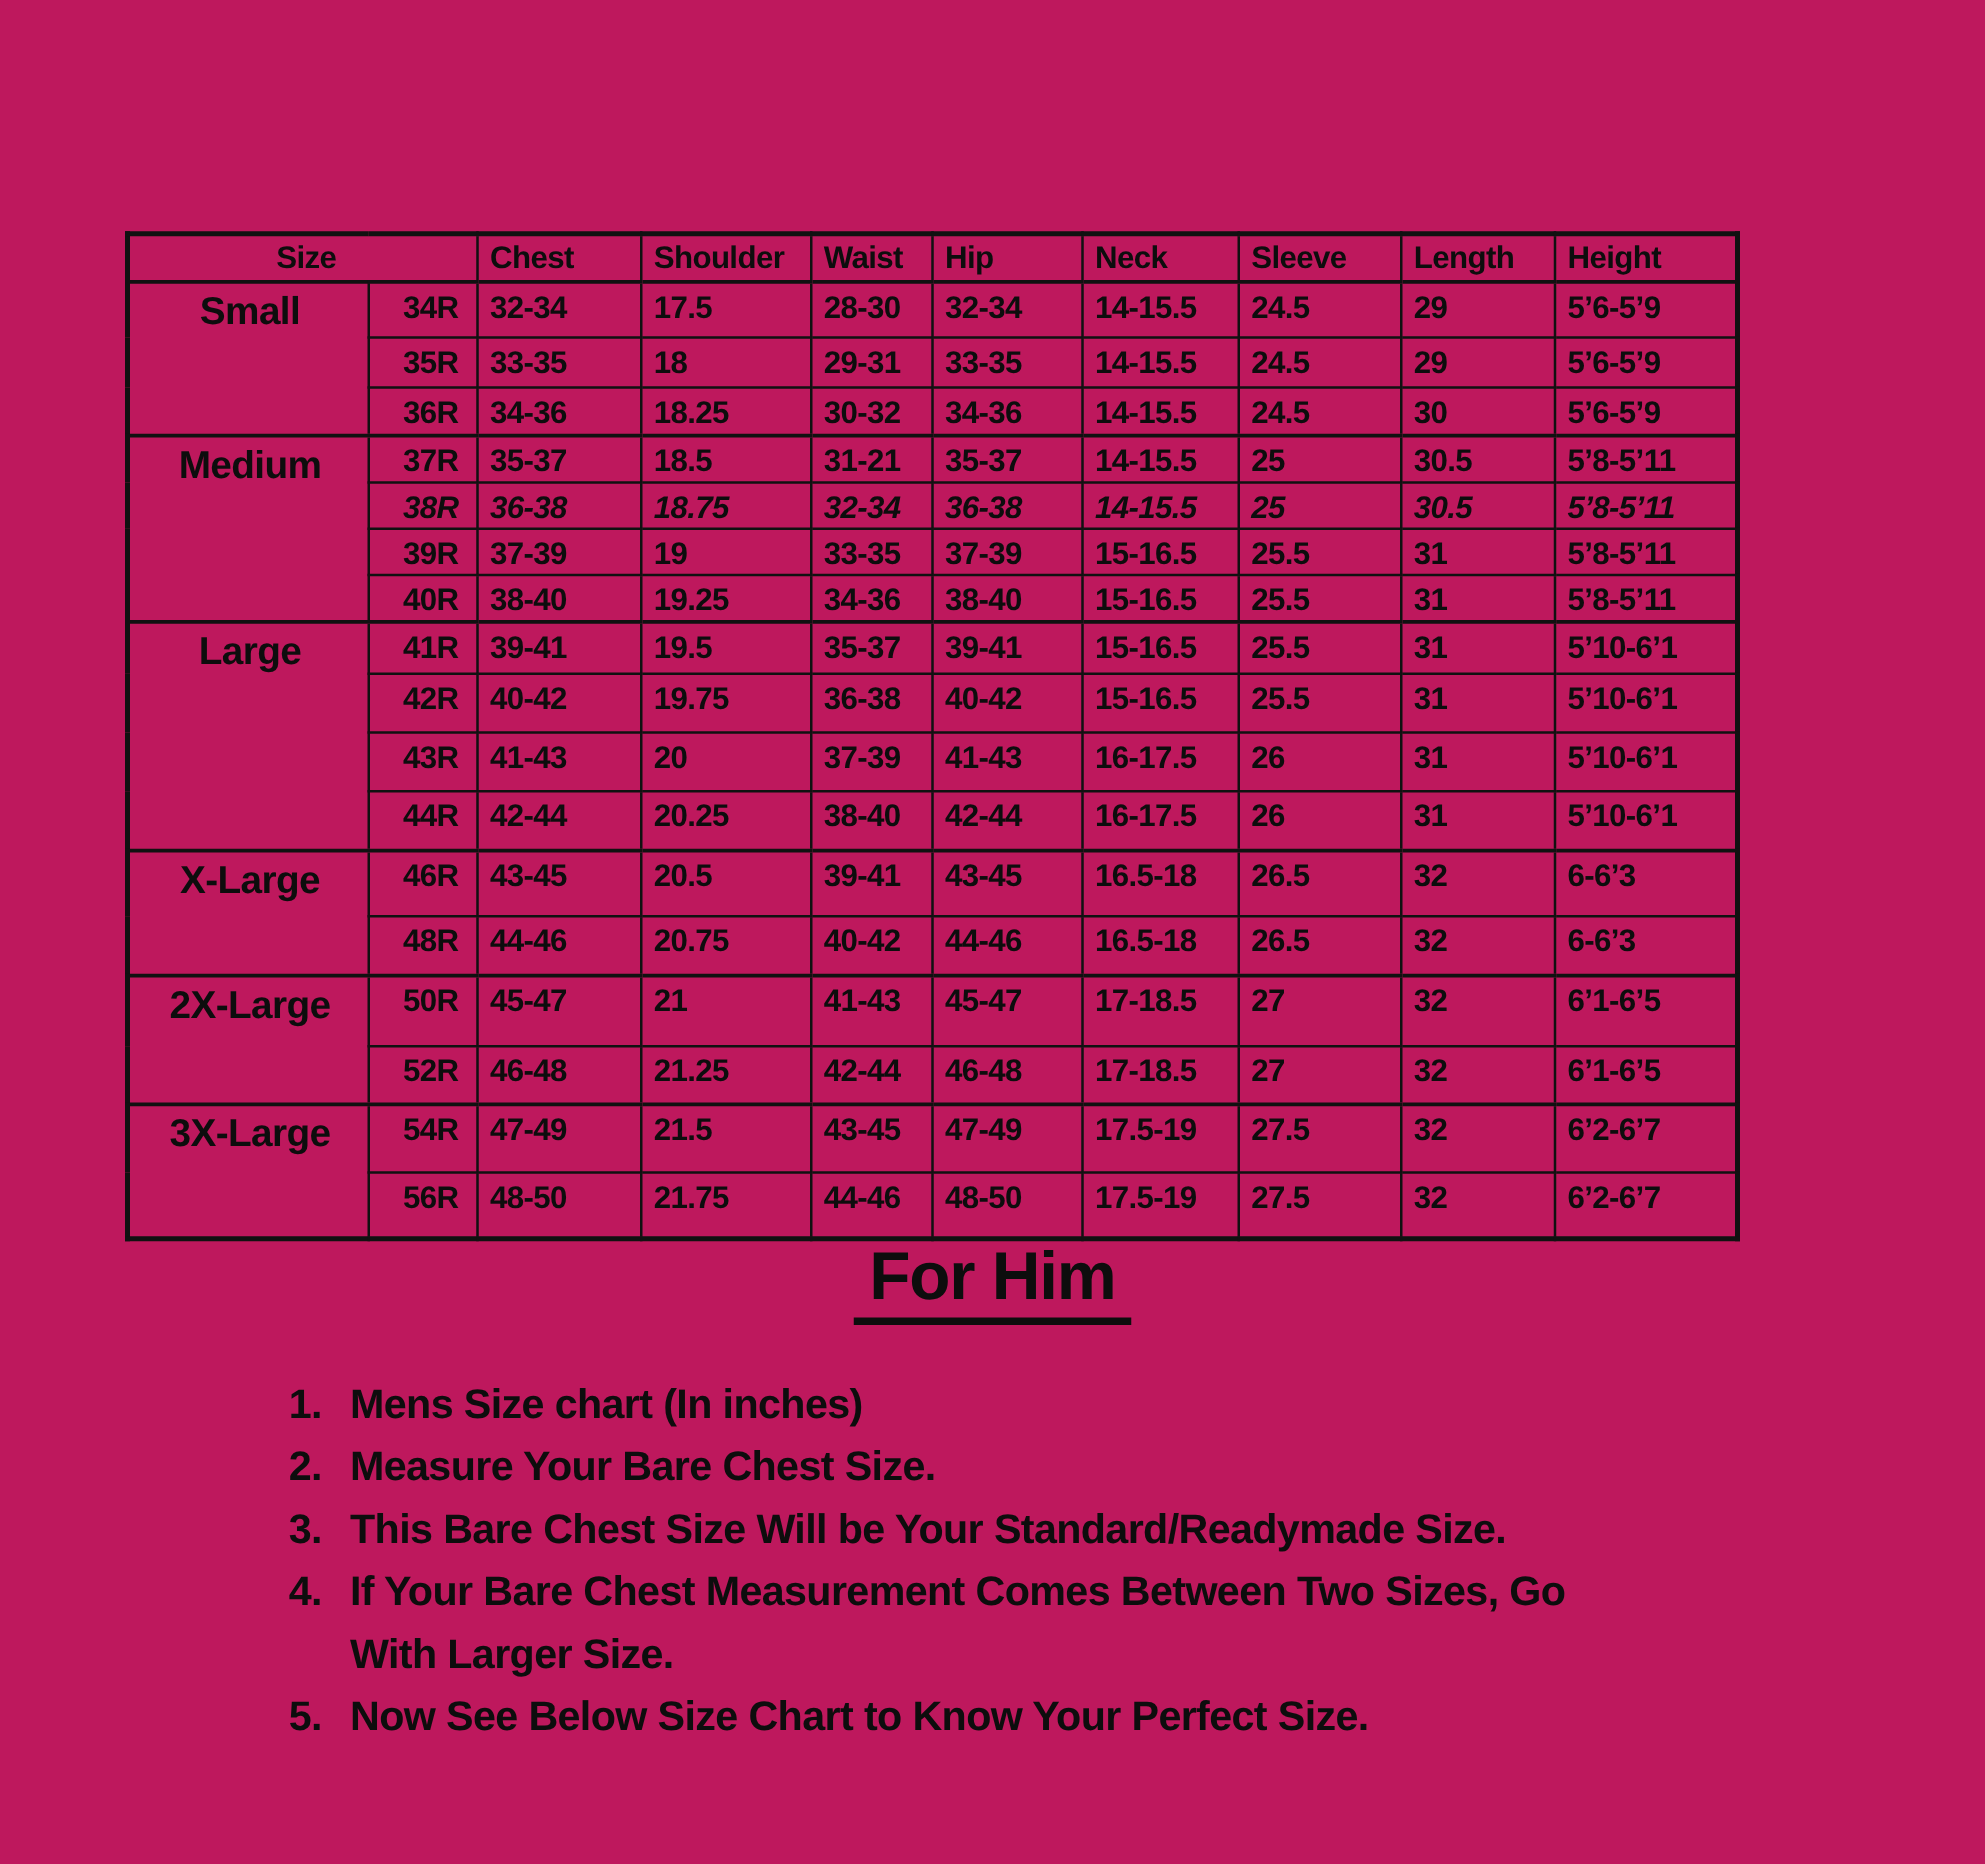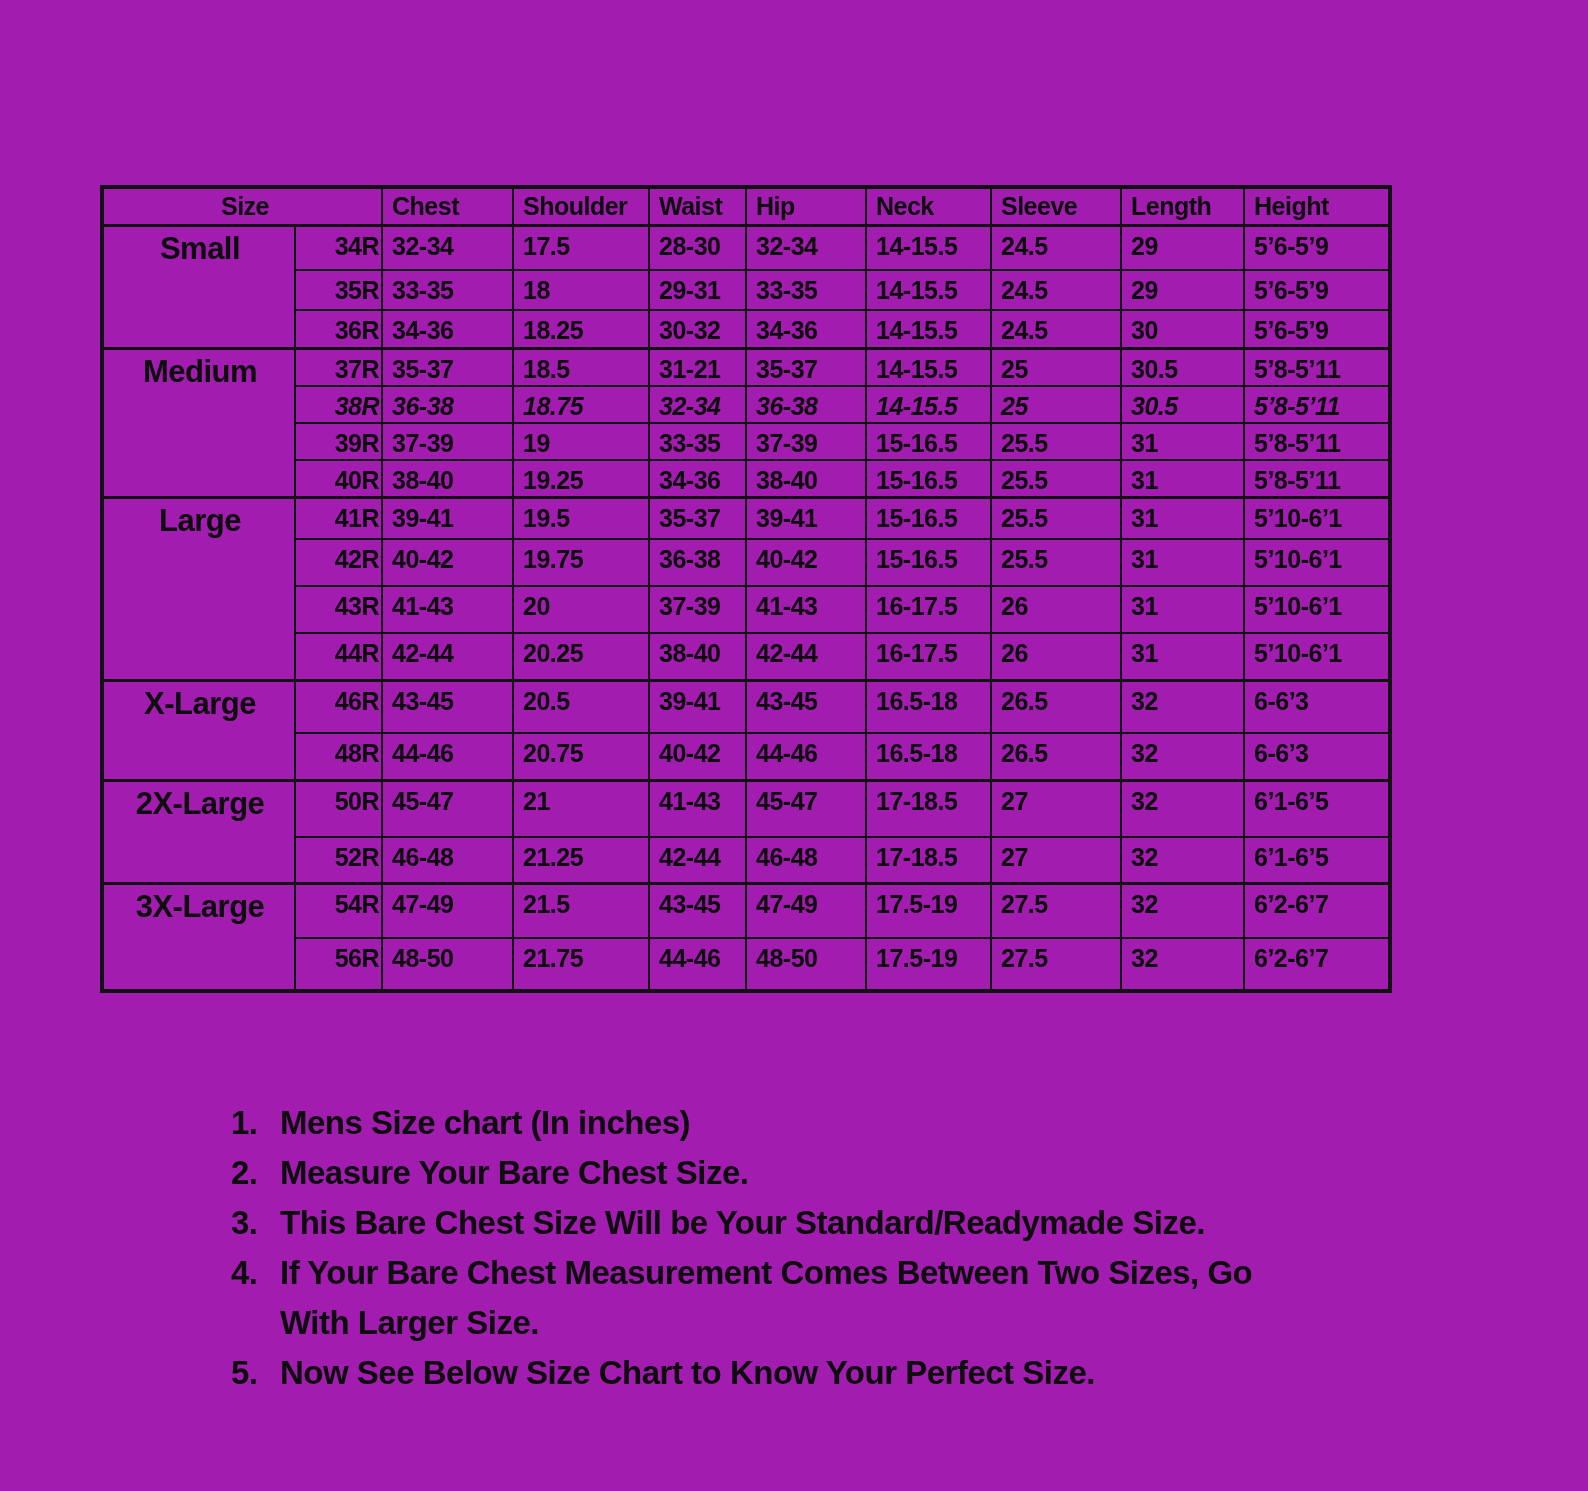"Size" .sheet { background: #a21caf -> #be185d }
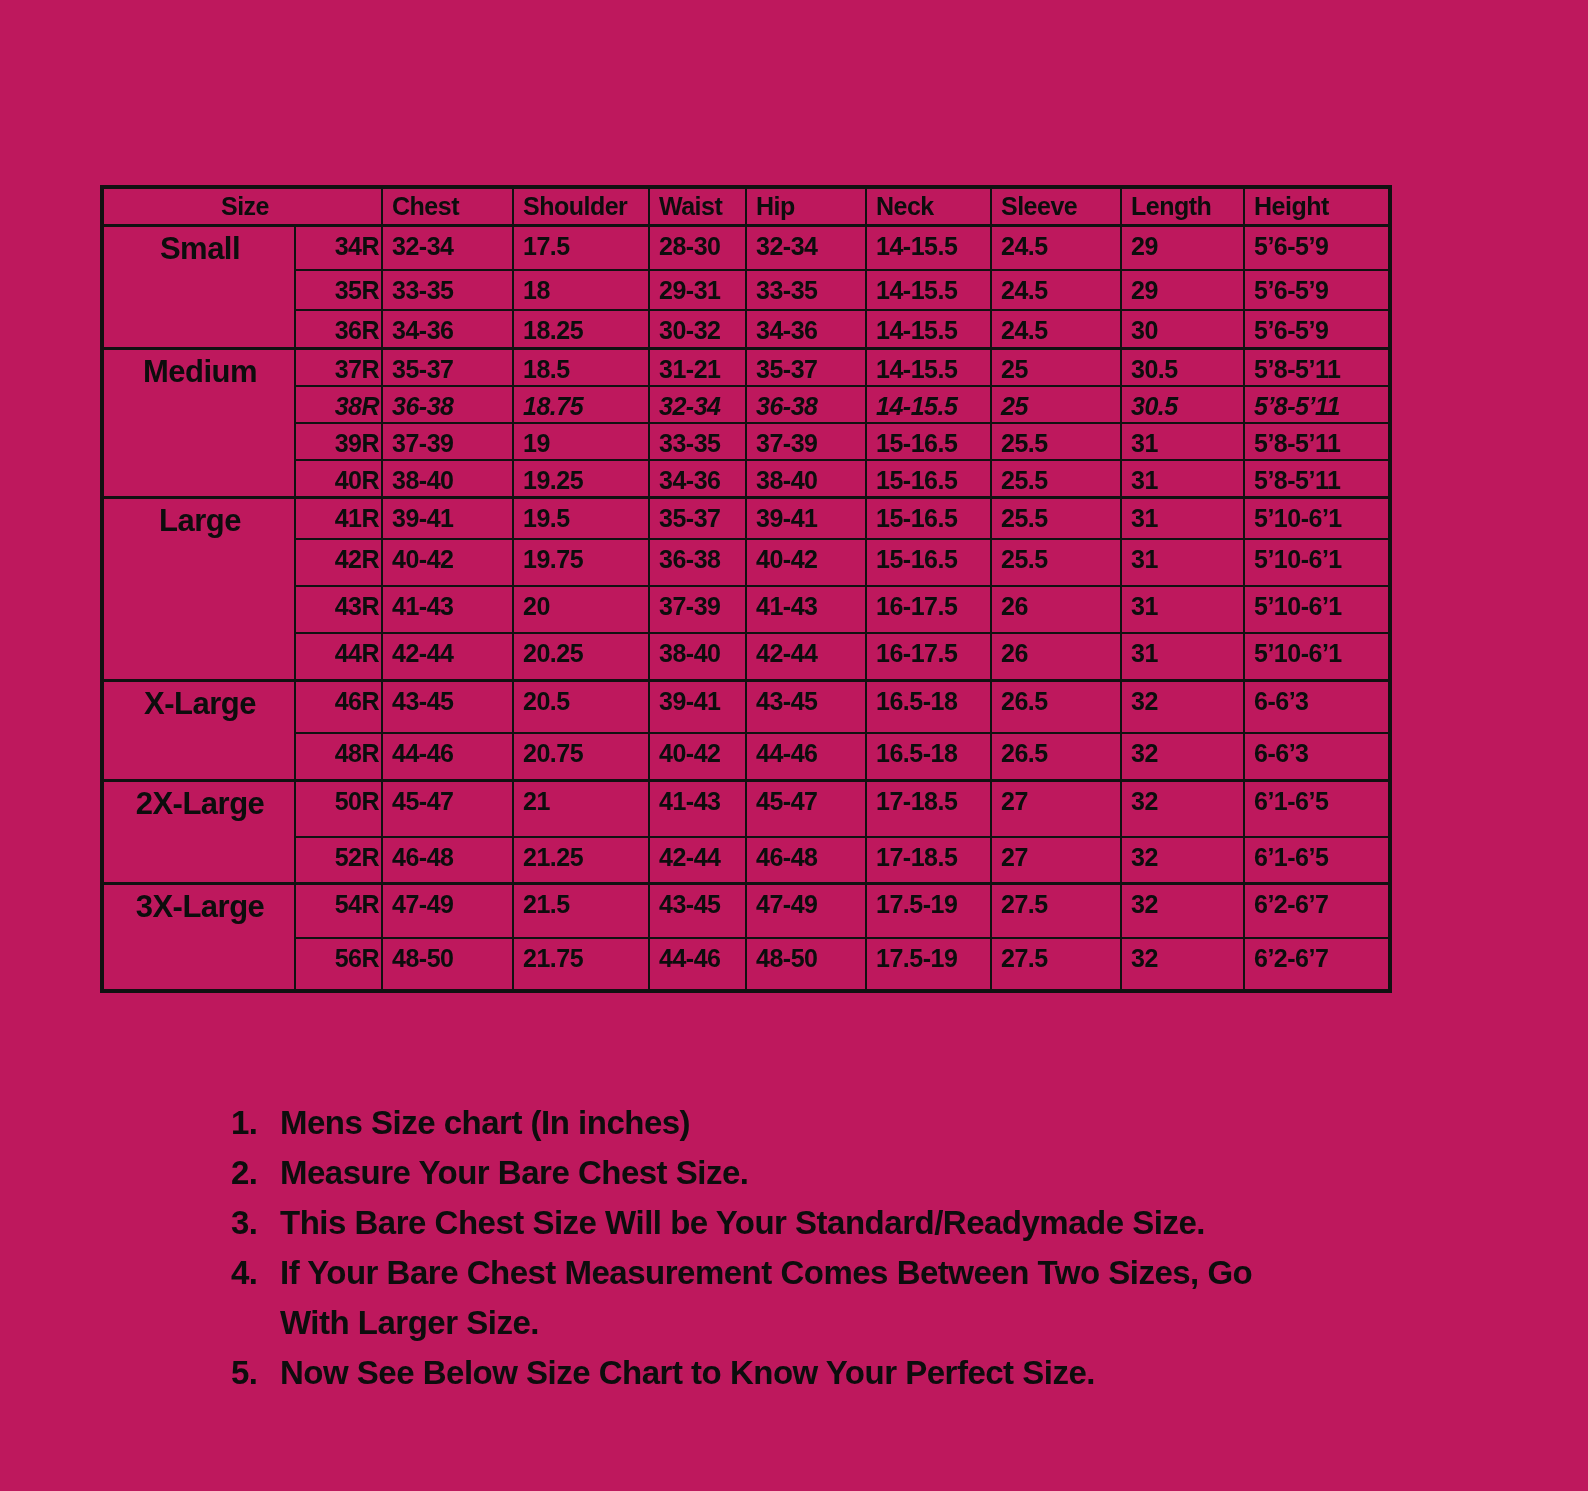"34R" table.size-table td.code { text-align: right -> center }
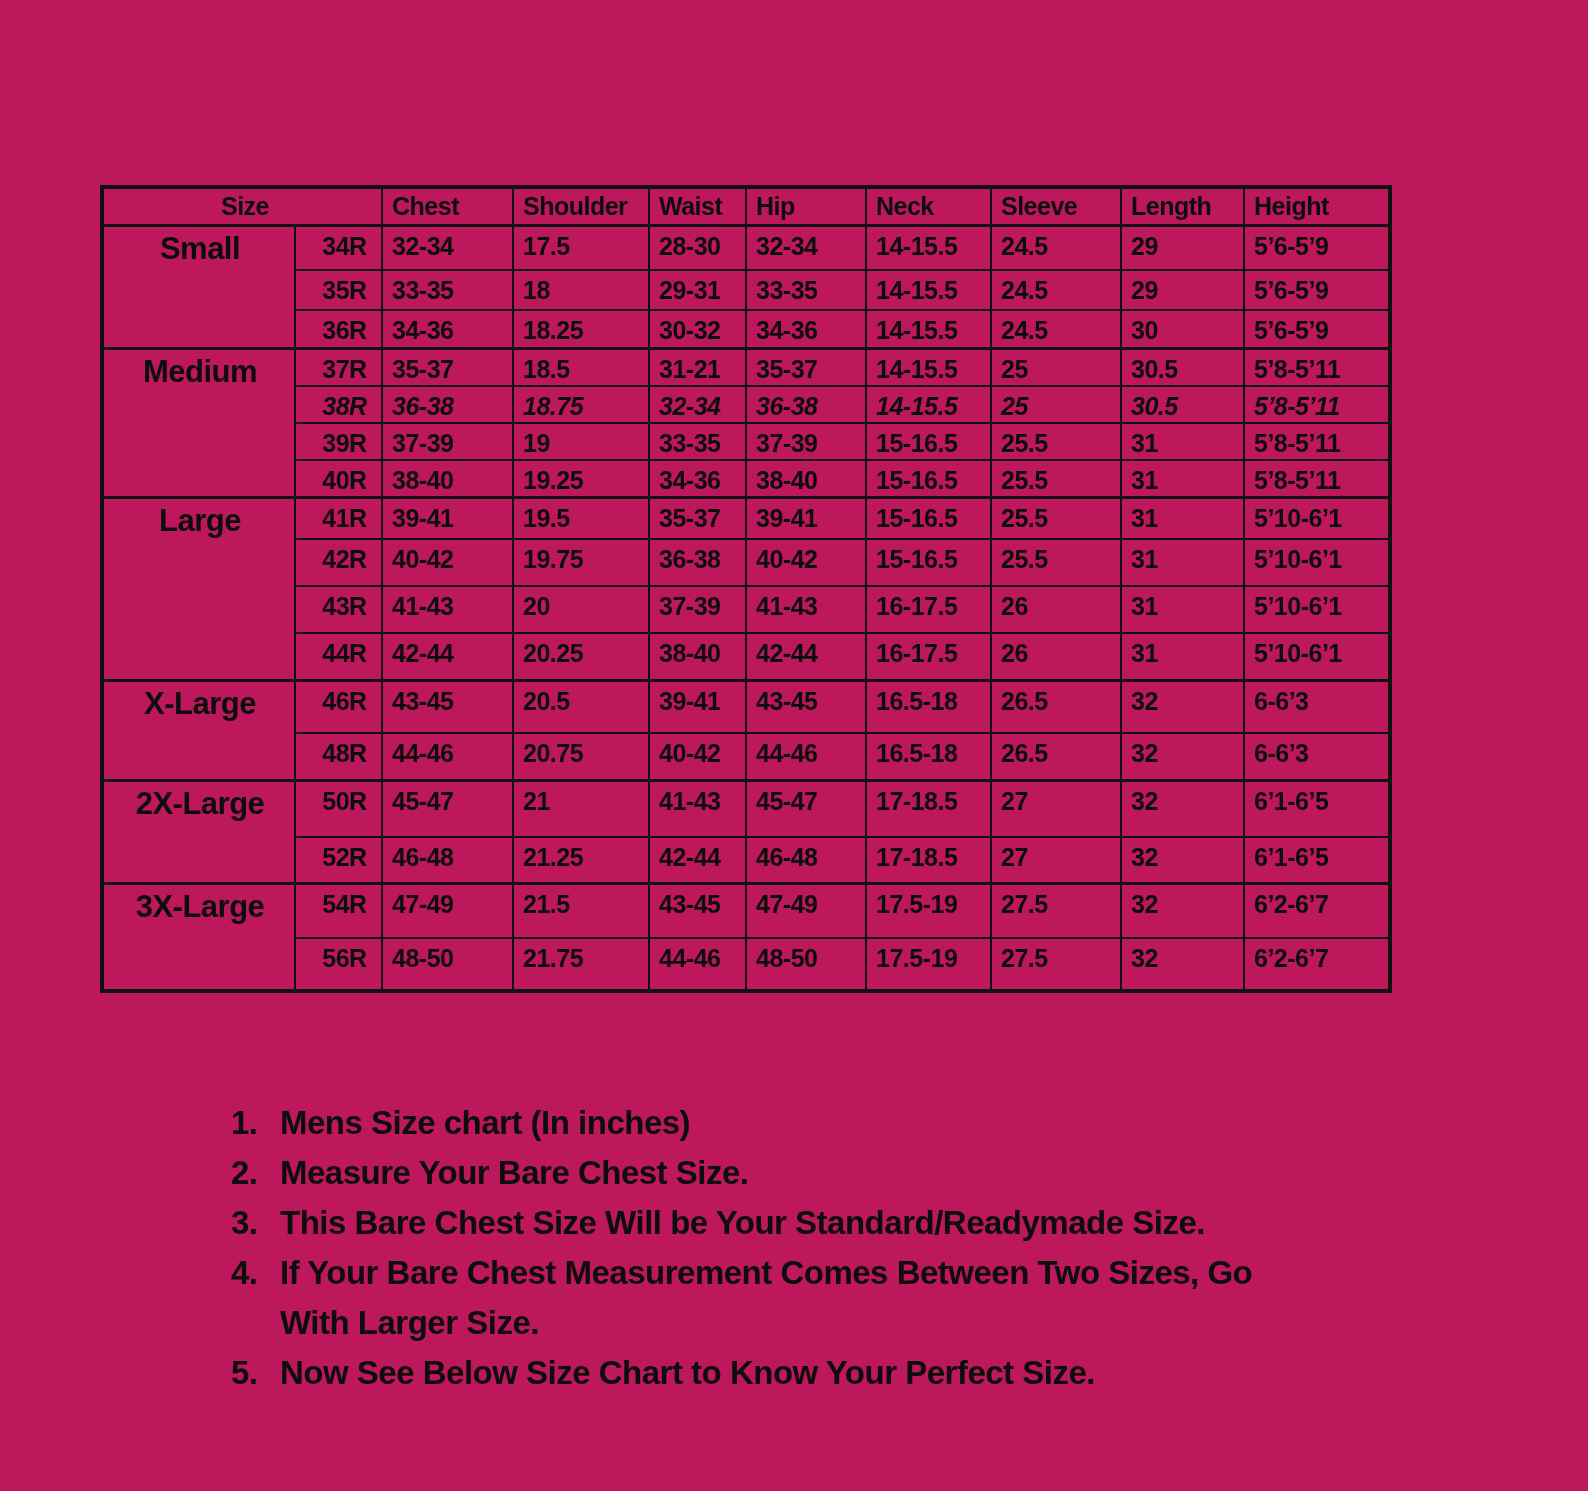"For Him" div.for-him-wrap { html: none -> <div> <span>For Him</span> </div> }
